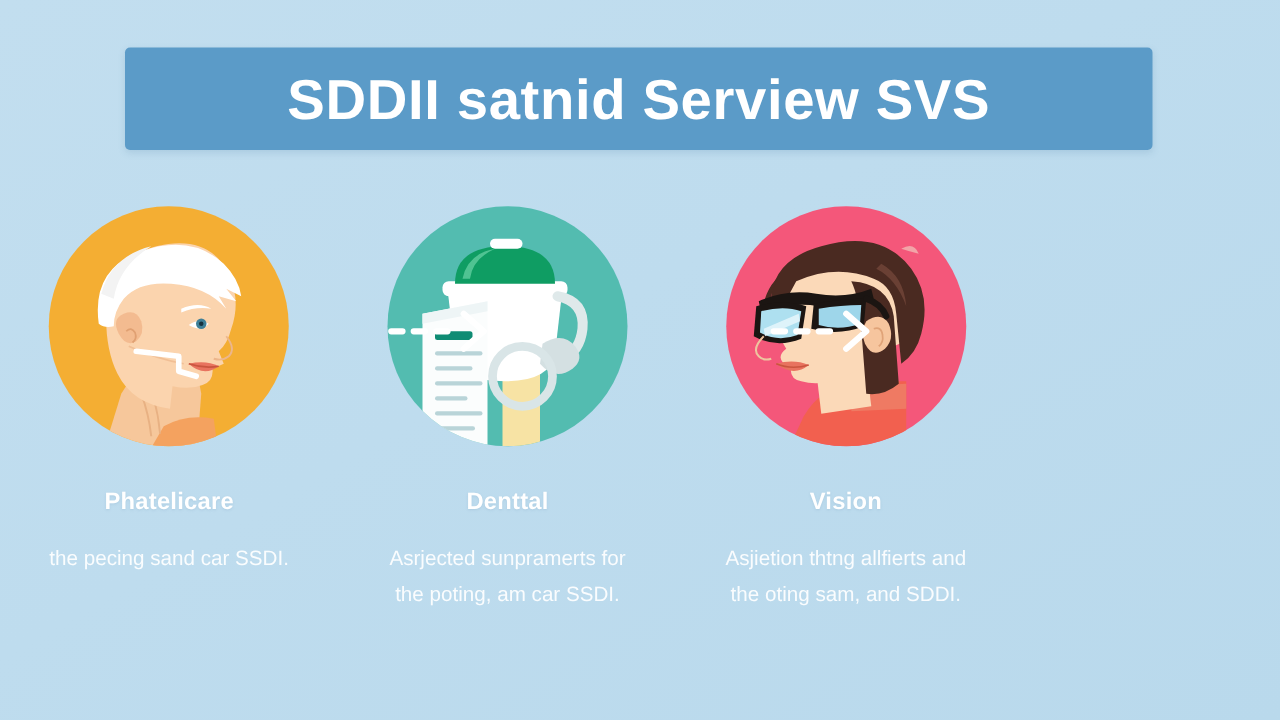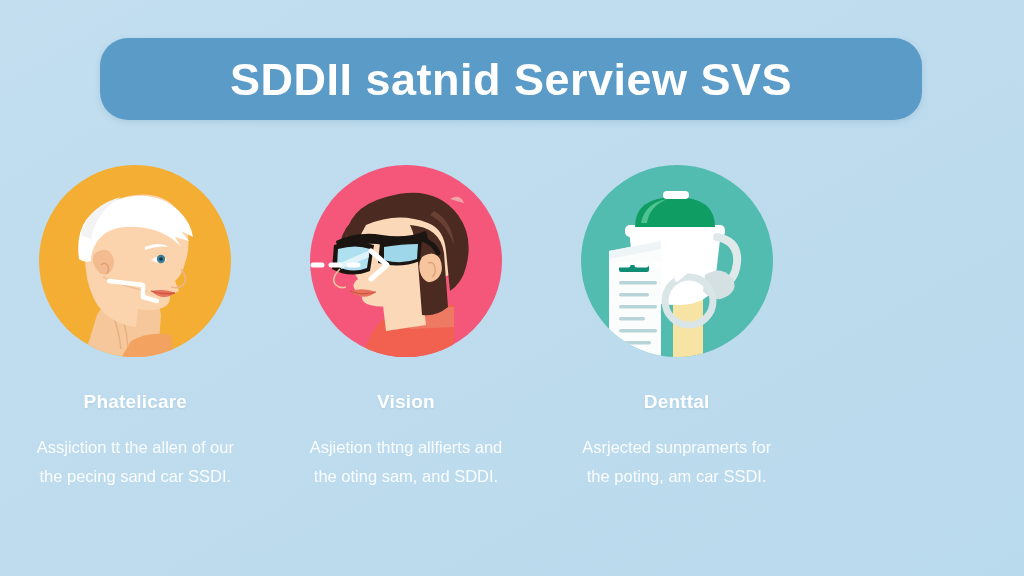"SDDII satnid Serview SVS" #title-banner { border-radius: 28px -> 4px }
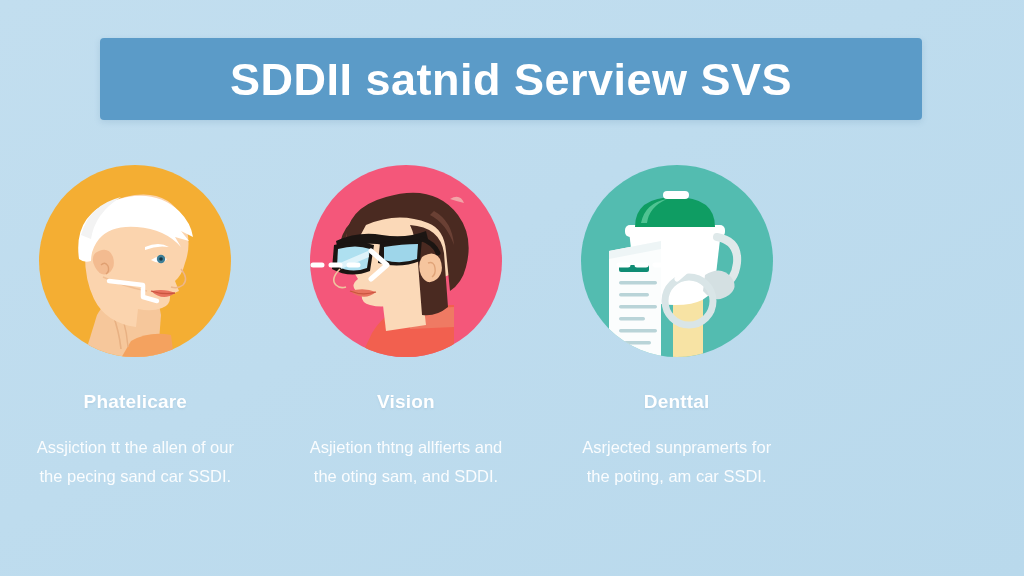"Vision" div.column { order: before "Denttal" -> after "Denttal" }
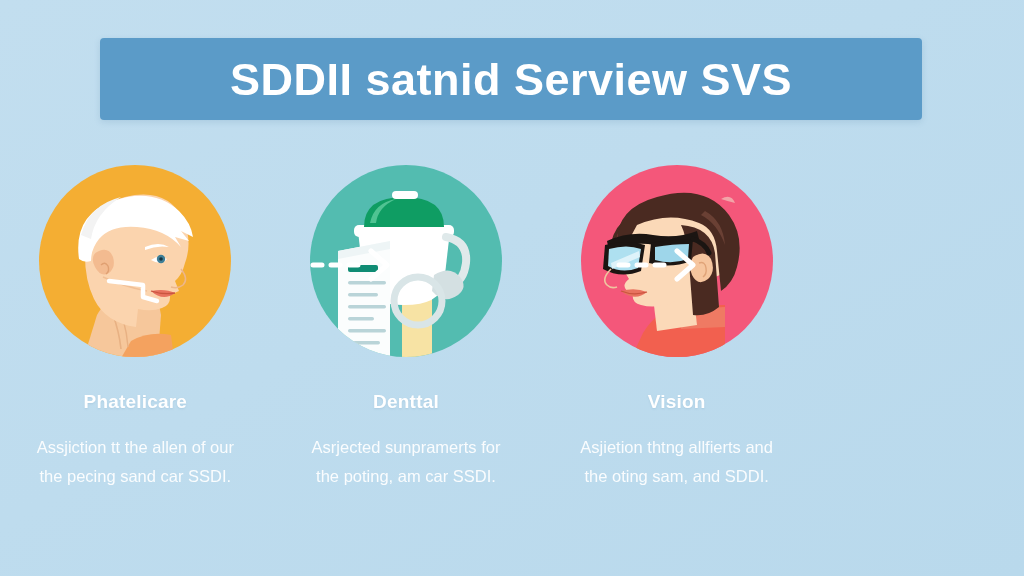"Assjiction tt the allen of" span.line { html: <span>Assjiction tt the allen of our</span> -> none }
